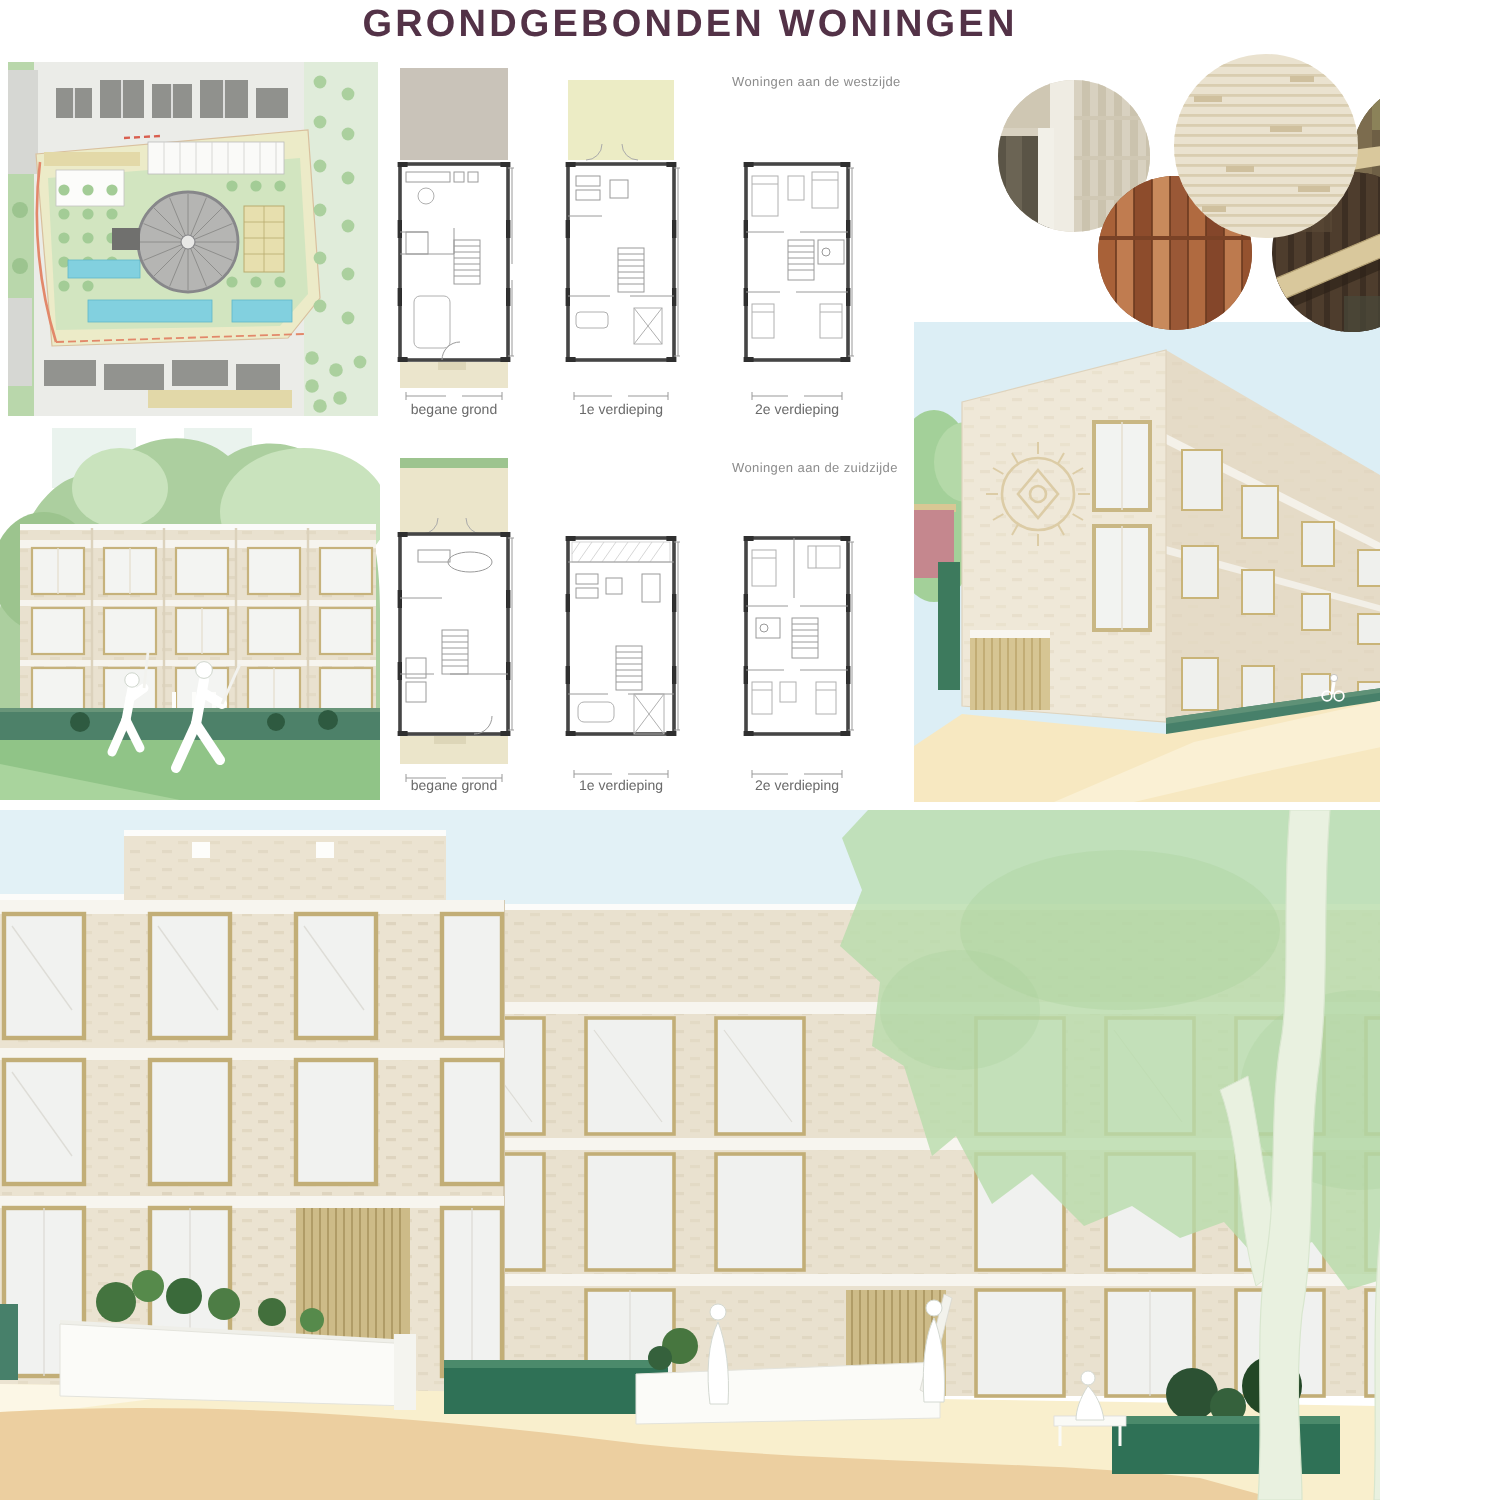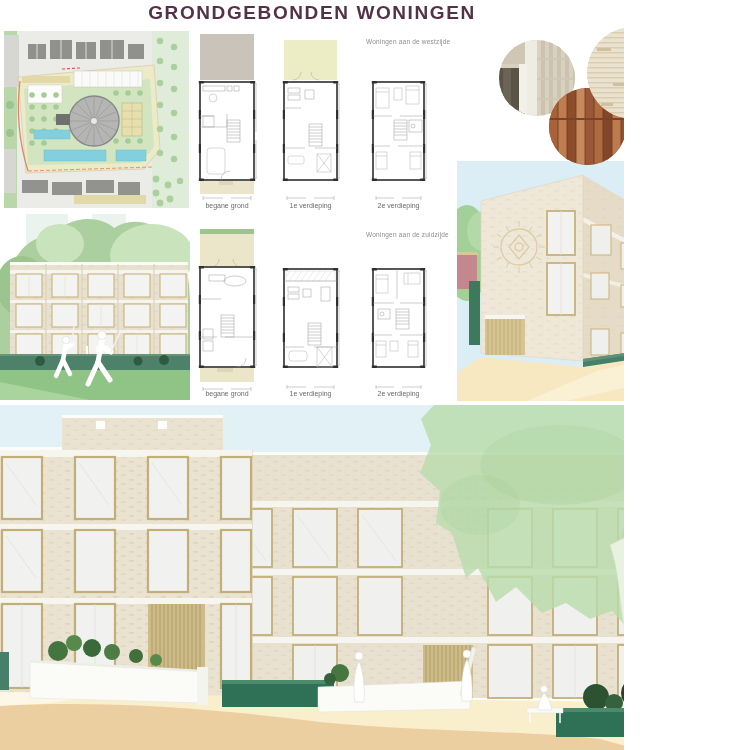"GRONDGEBONDEN WONINGEN" #board { width: 624px -> 690px }
